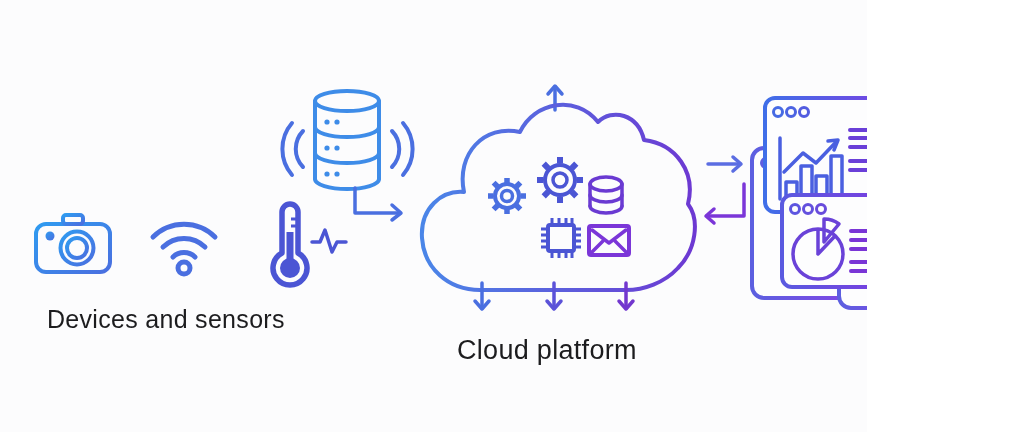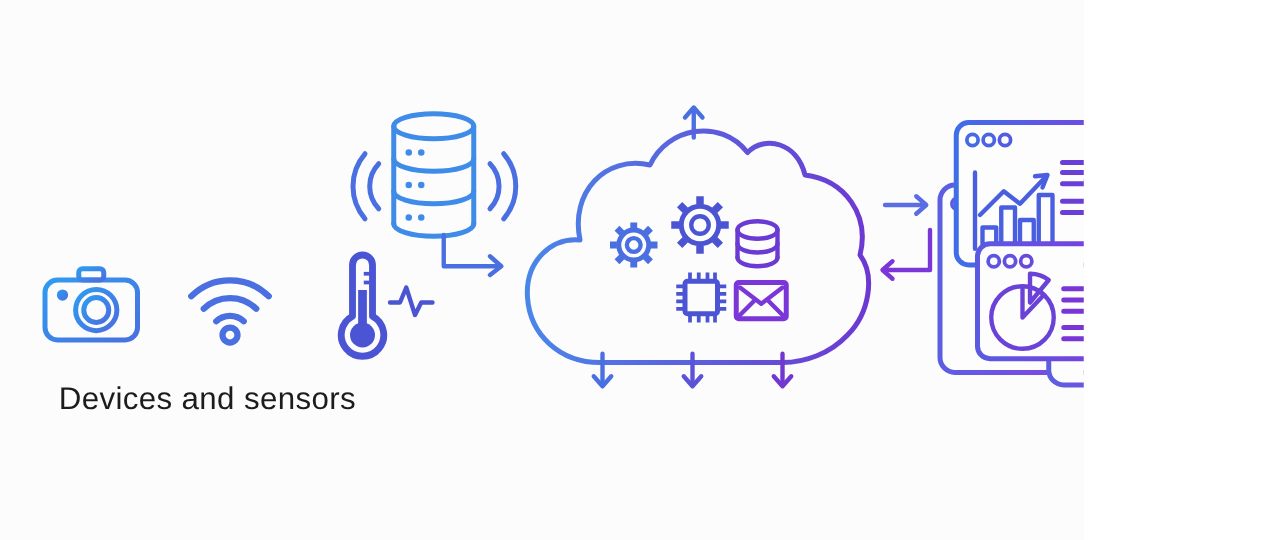"Cloud platform" div.label { html: none -> <div>Cloud platform</div> }
